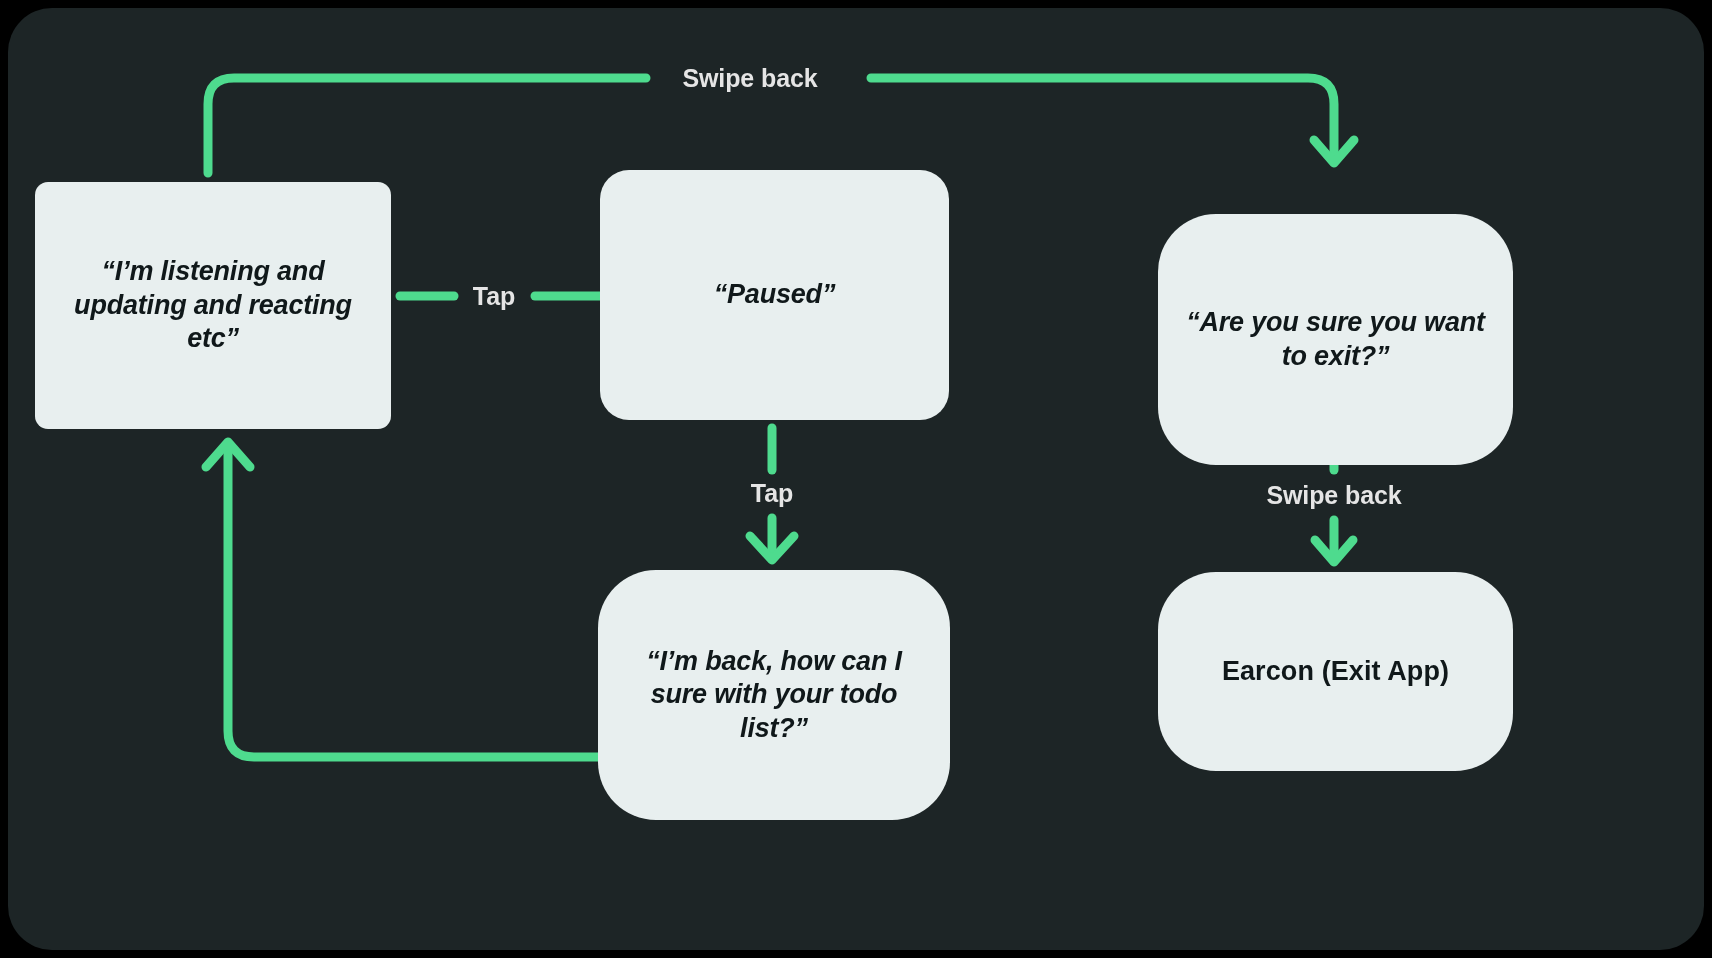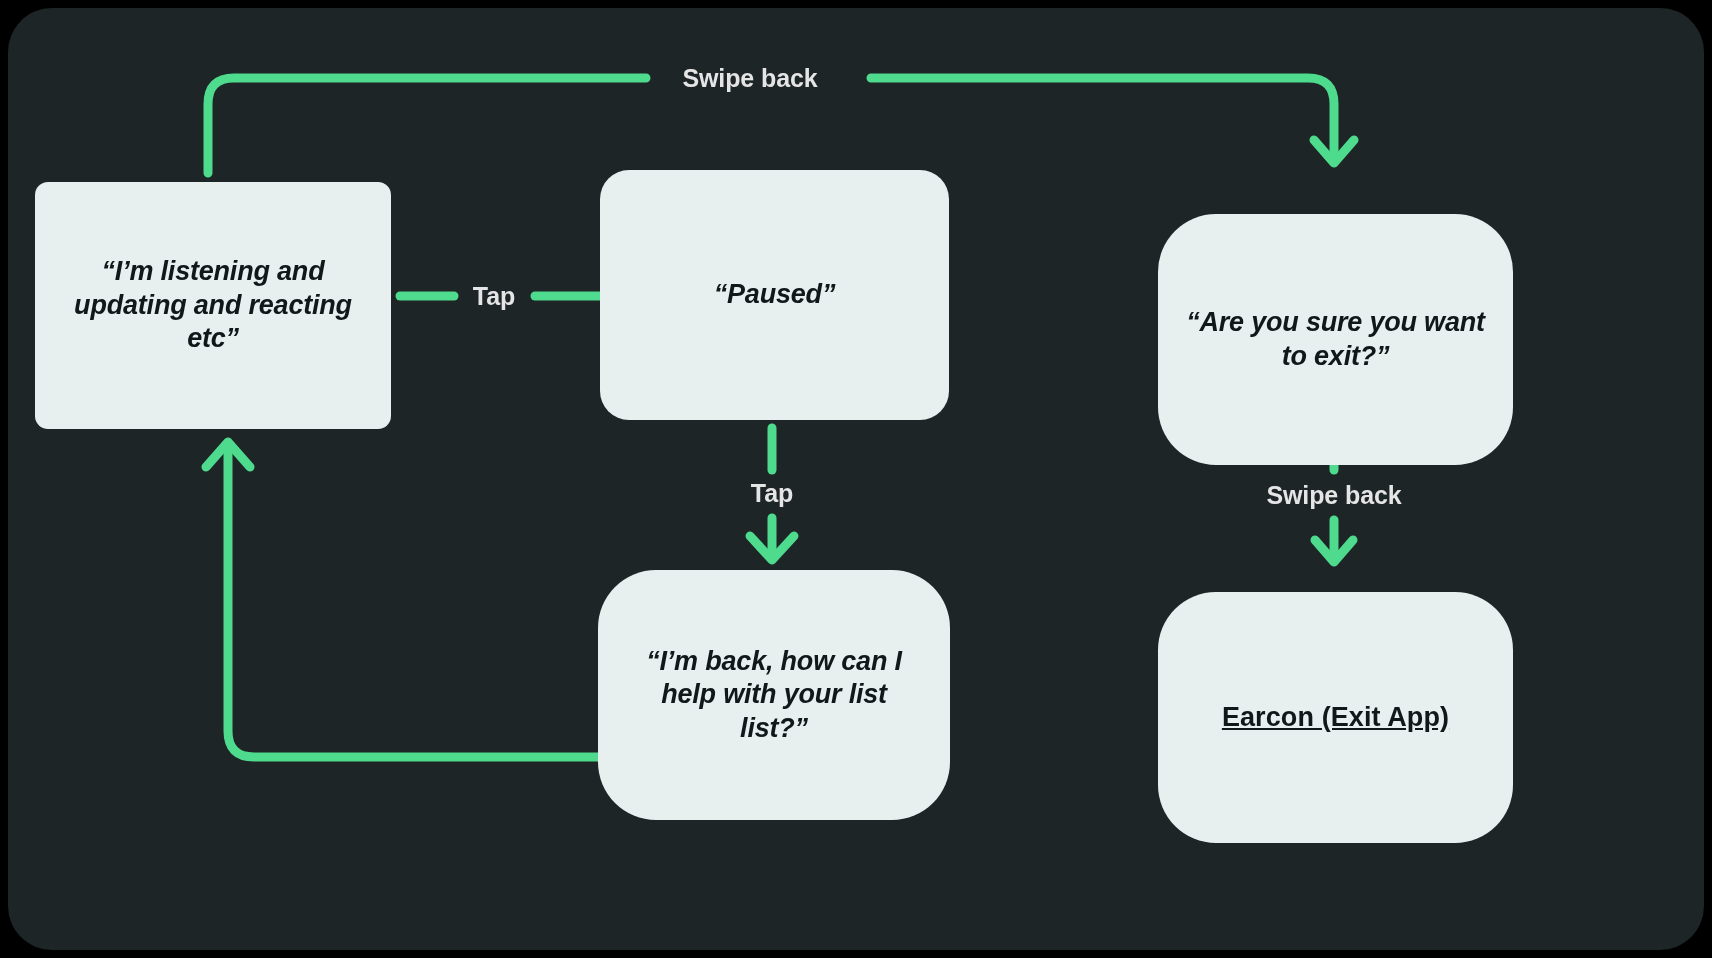"“I’m back, how can I" span { text: help with your list -> sure with your todo }
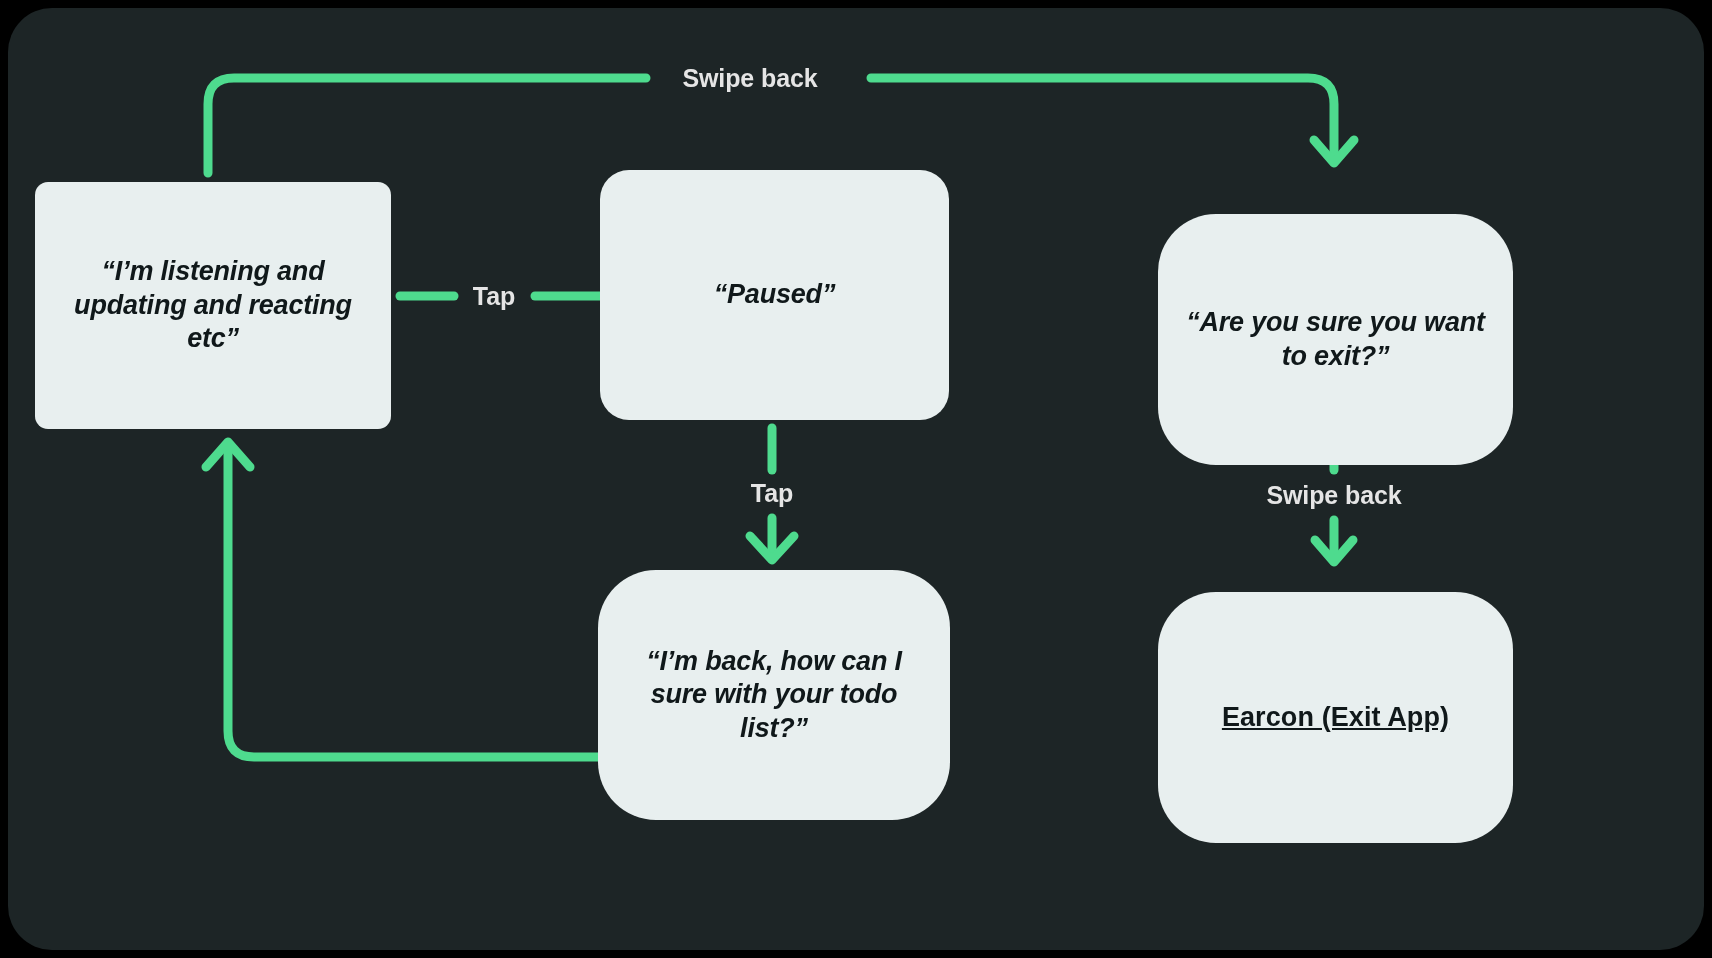"Earcon (Exit App)" #node-earcon { height: 251px -> 199px; text-decoration: underline -> none; top: 584px -> 564px }
